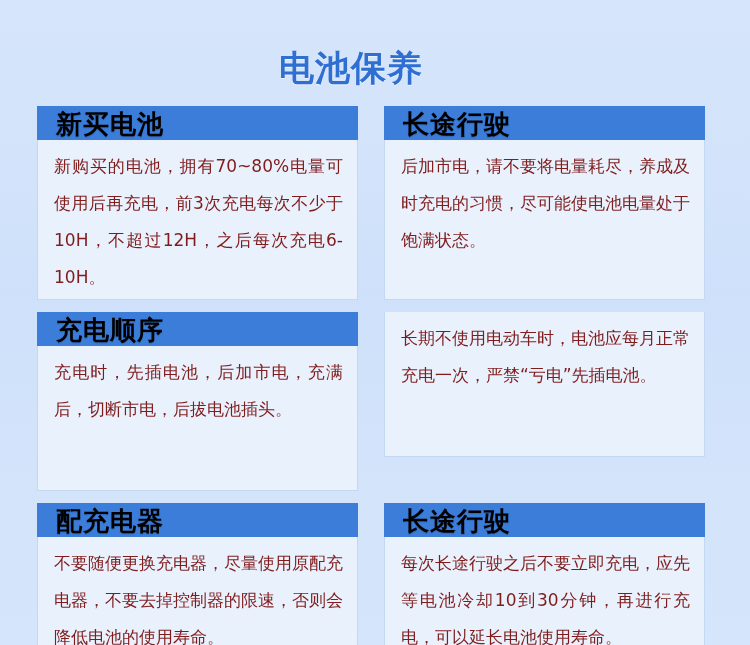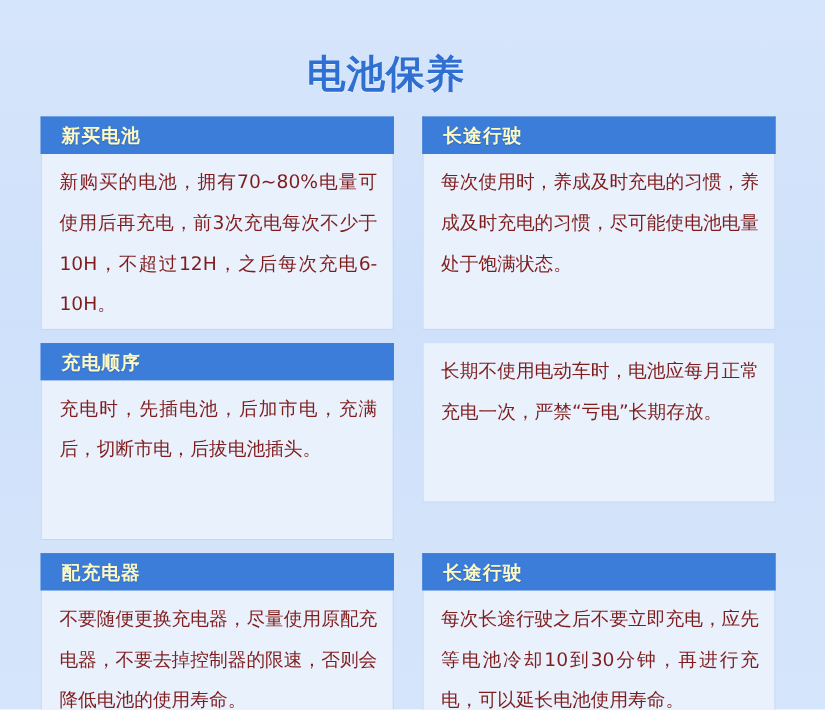"新买电池" .card-header { color: #fef9c3 -> #000000; font-size: 17px -> 26px }
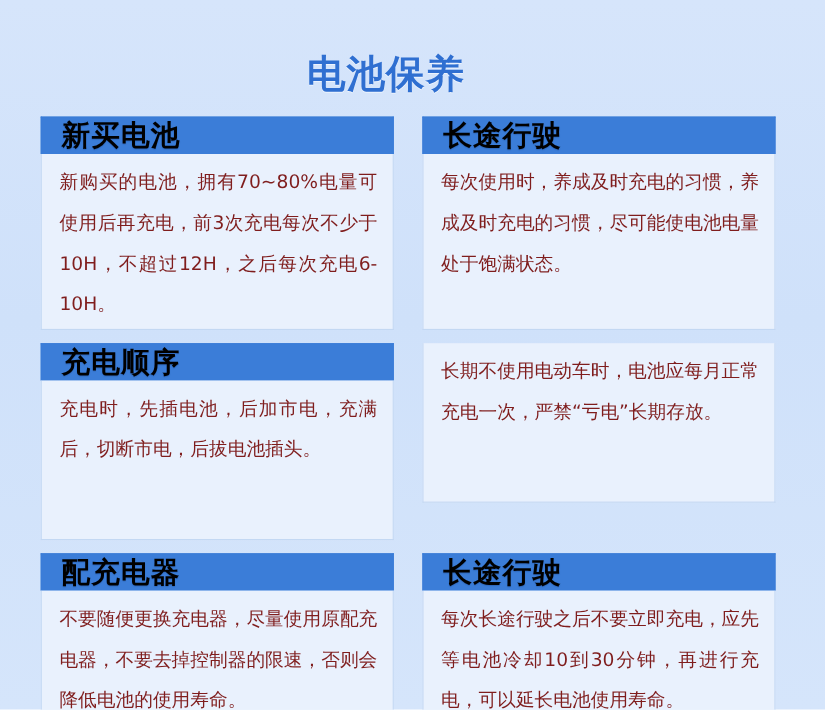"每次使用时，养成及时充电的习惯，养成及时充电的习惯，尽可能使电池电量处于饱满状态" div.card-body { text: 每次使用时，养成及时充电的习惯 -> 后加市电，请不要将电量耗尽 }
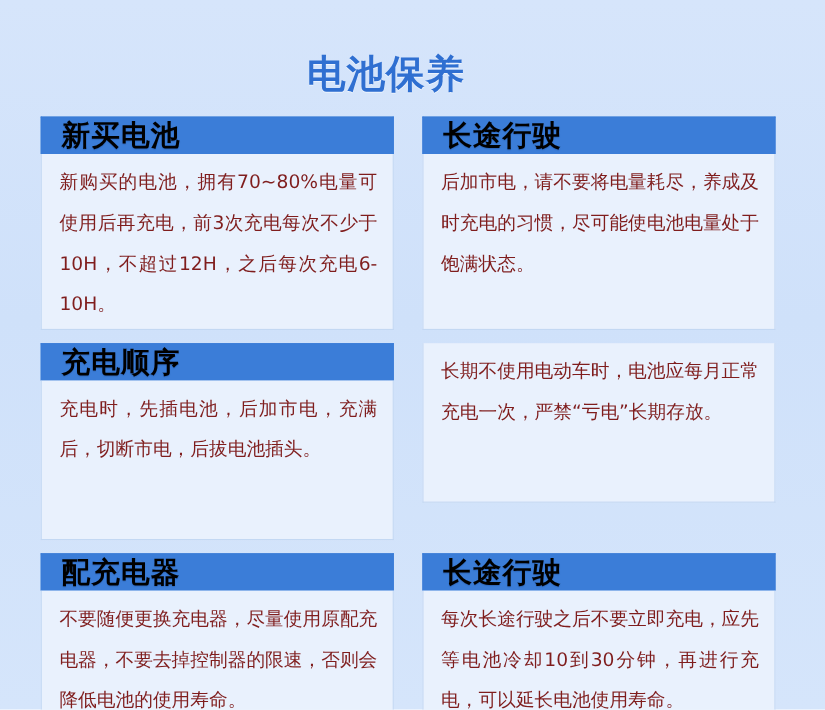"长期不使用电动车时，电池应每月正常充电一次，严禁“亏电”长期存放。" div.card-body { text: 长期存放 -> 先插电池 }
